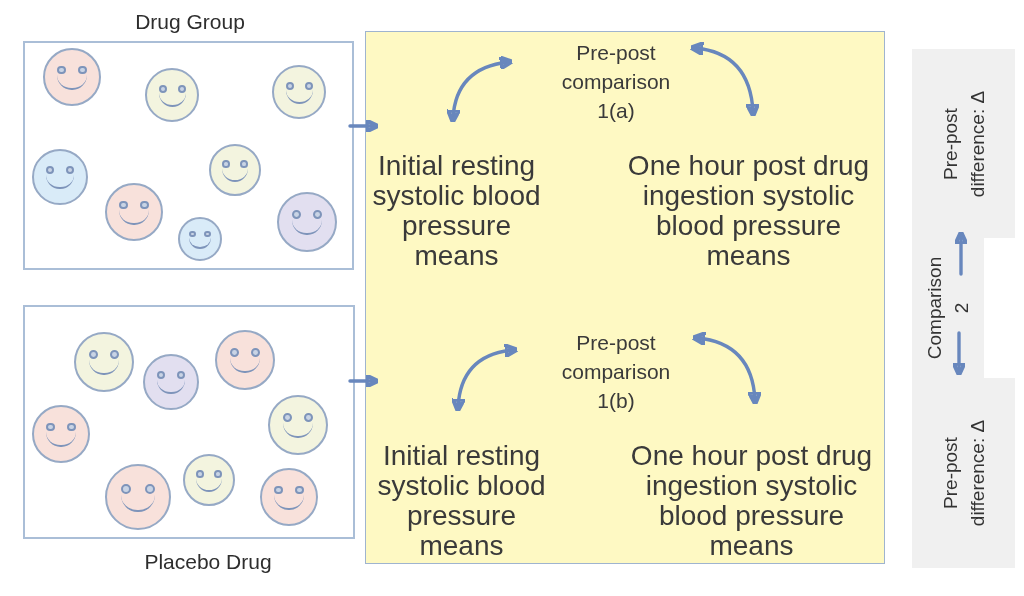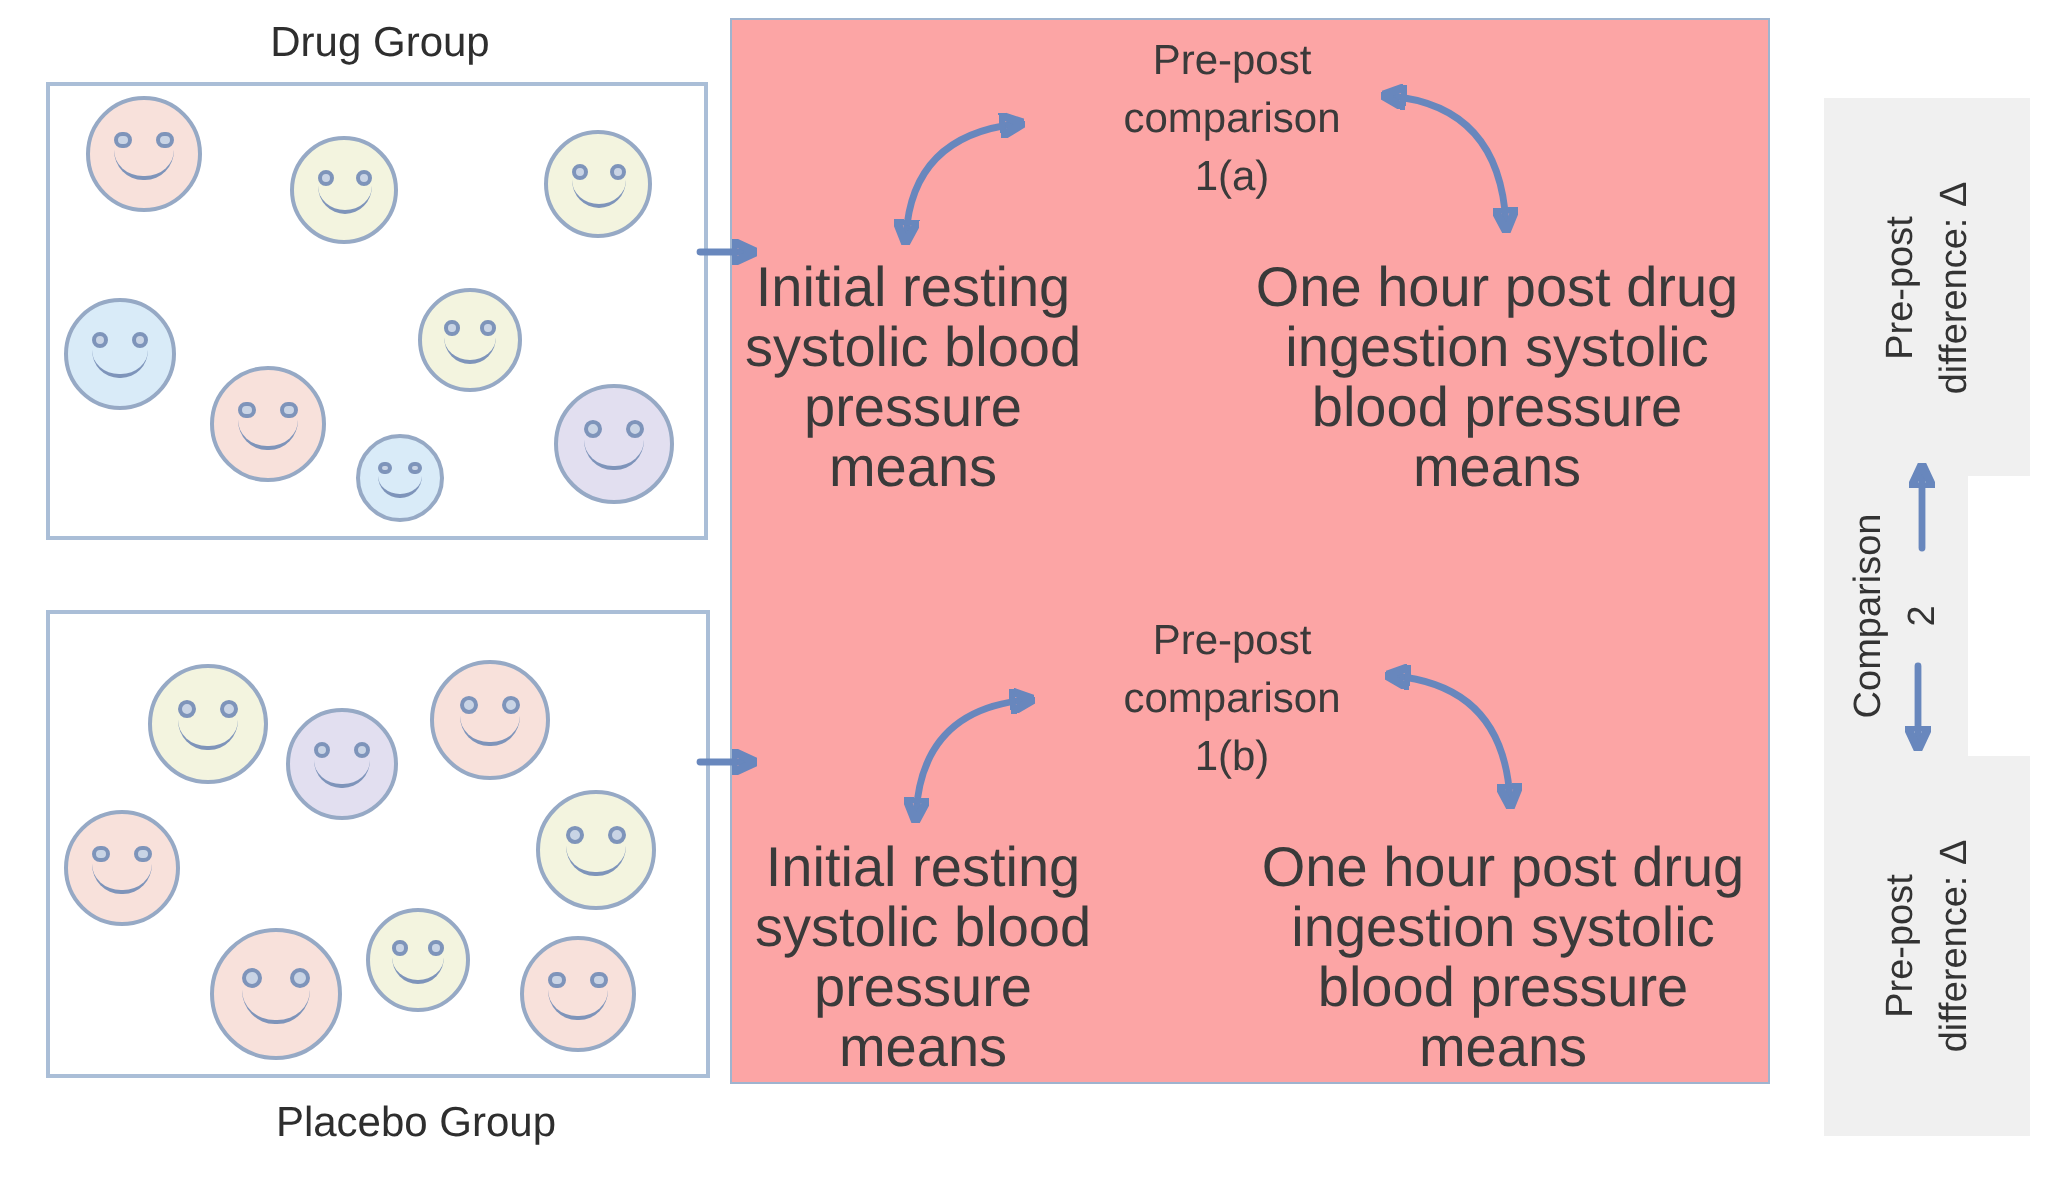"Pre-post" .main-panel { background: #fca5a5 -> #fef9c3; top: 9px -> 31px }
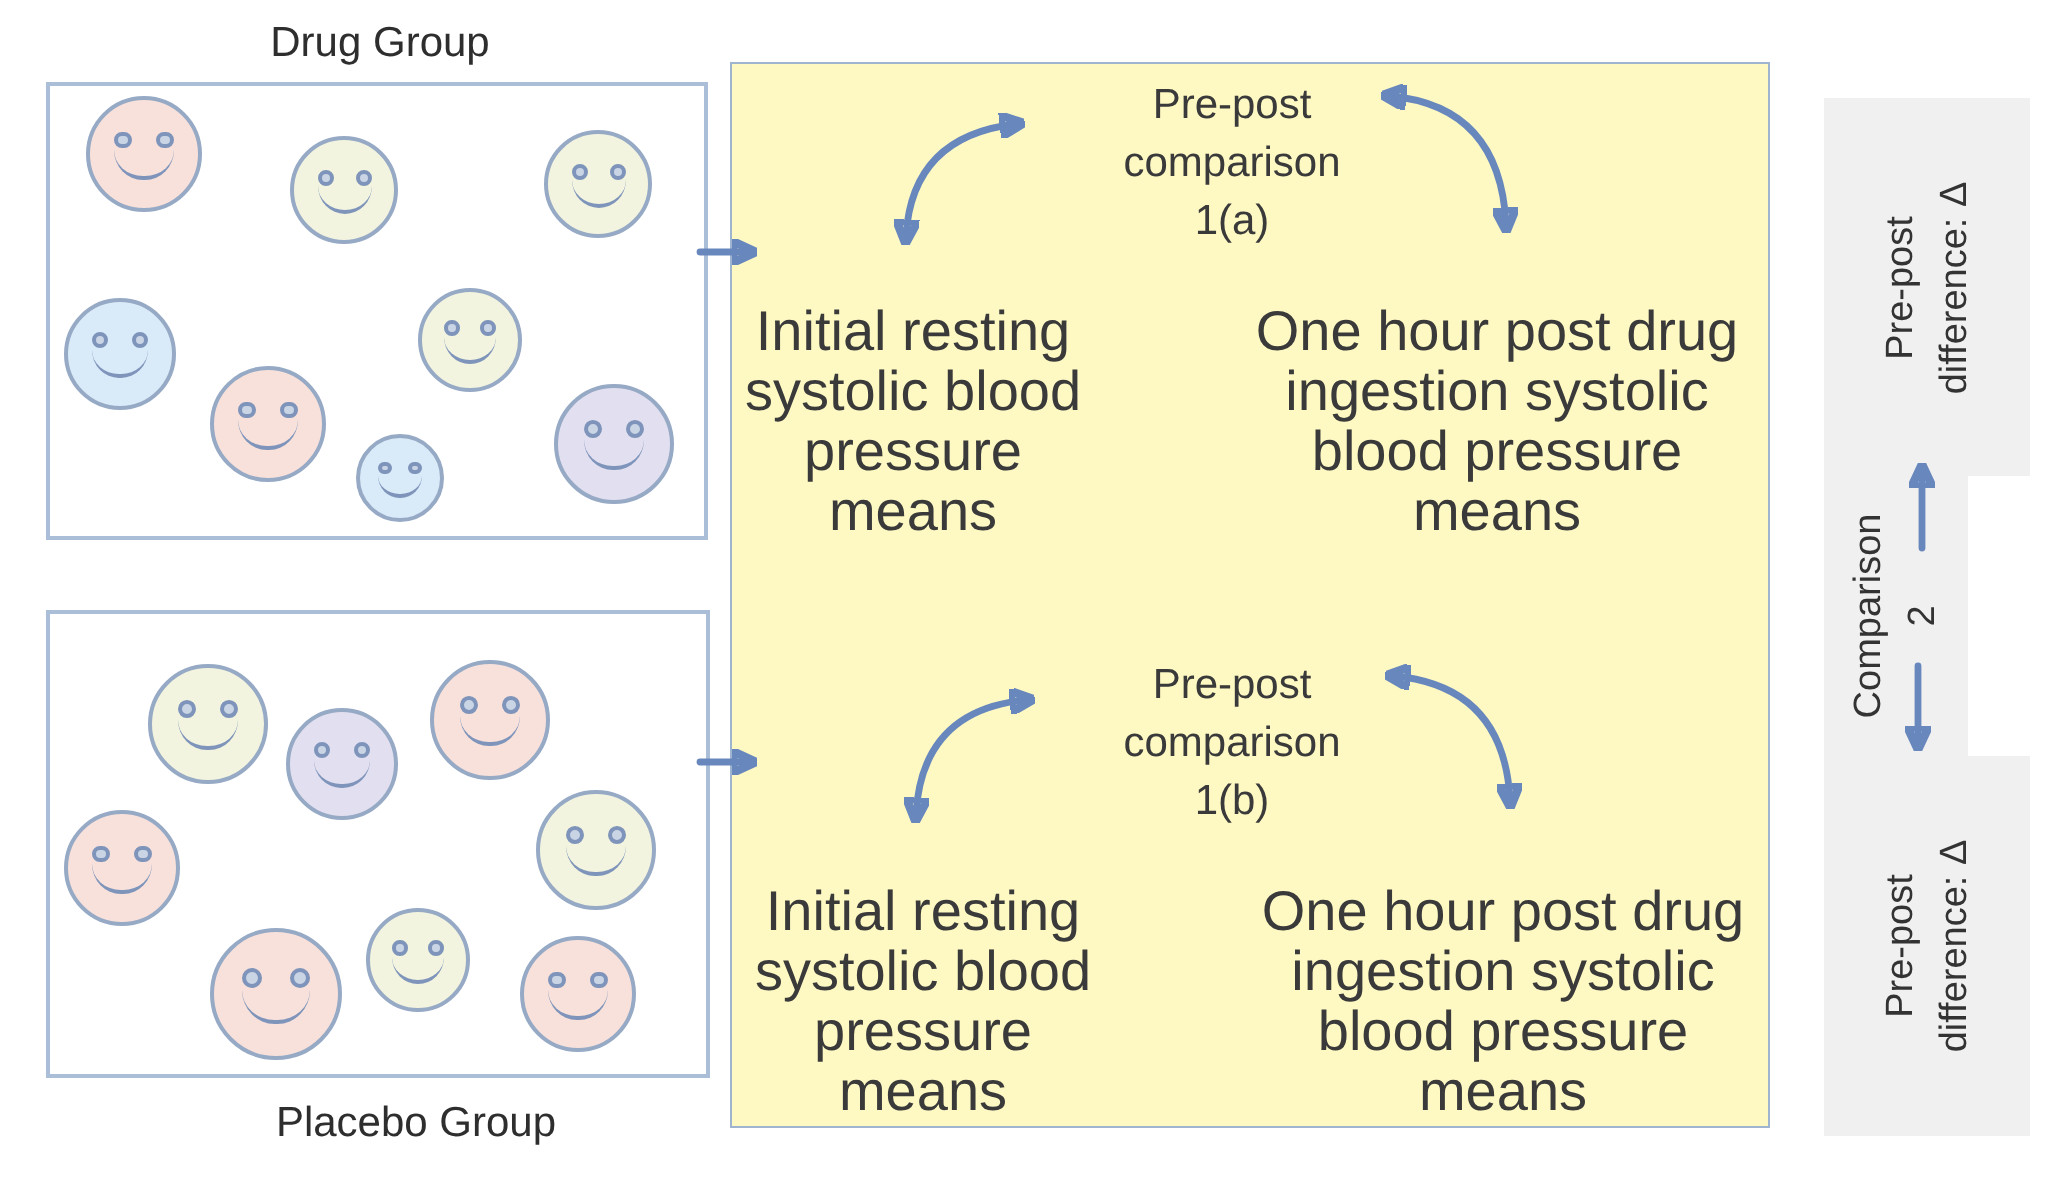"Placebo Group" div.group-label { text: Group -> Drug }
